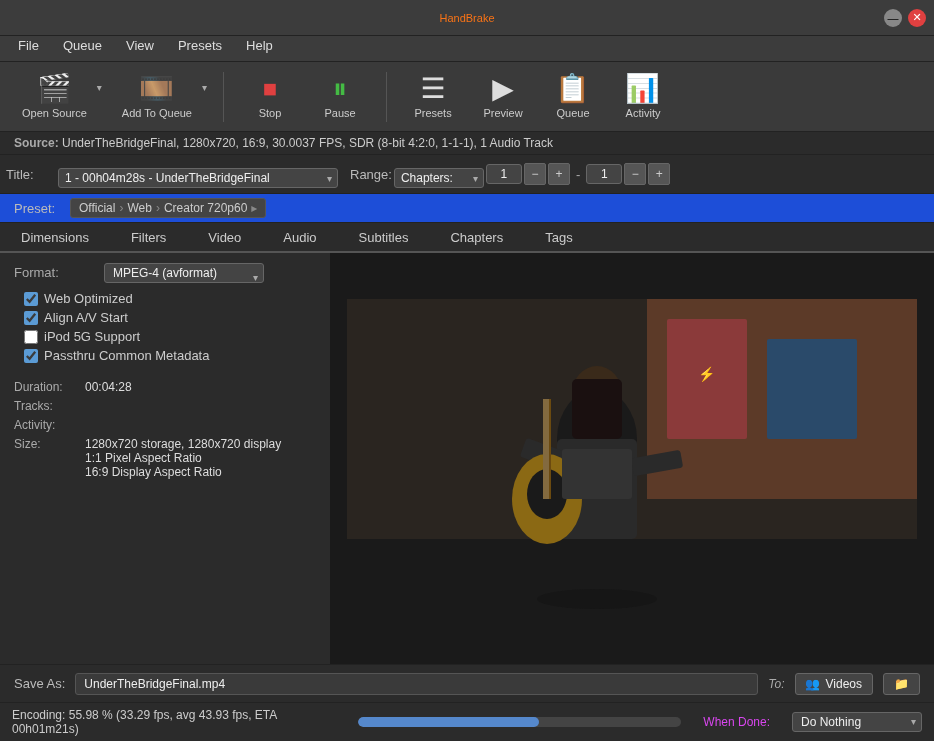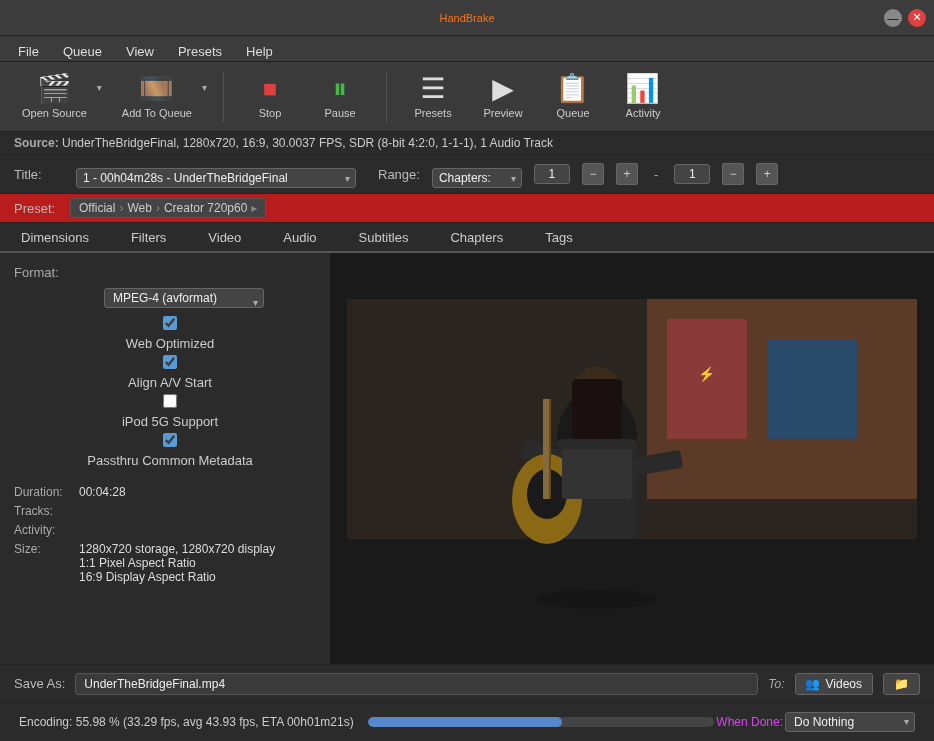"File" #menubar { align-items: flex-end -> flex-start }
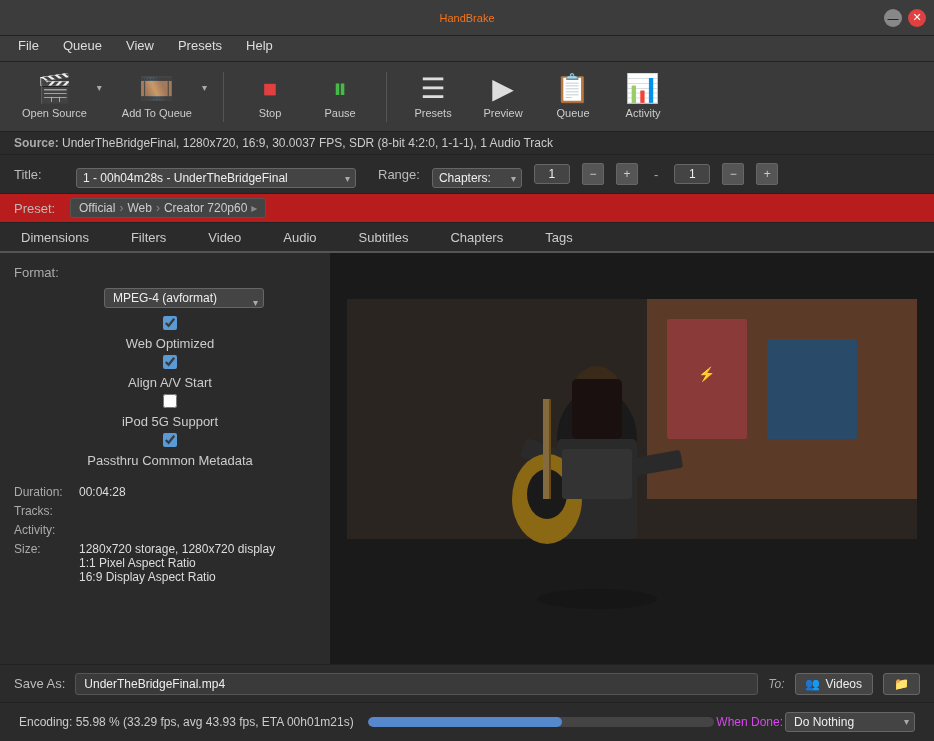"Title:" #title-row { gap: 12px -> 2px; padding: 5px 14px -> 5px 6px }
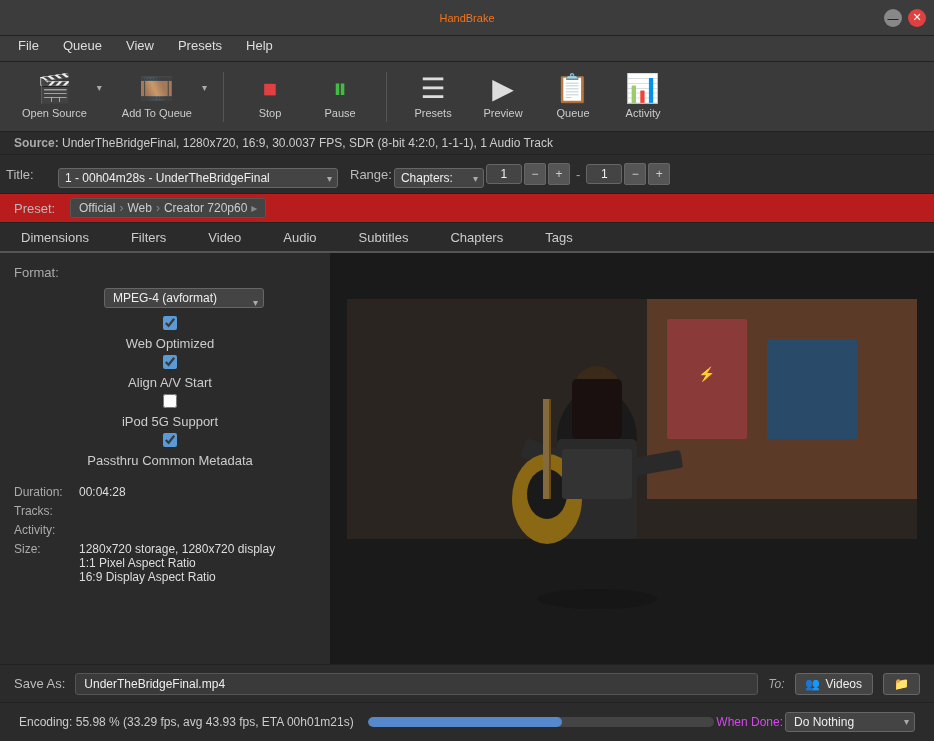"Preset:" #preset-row { background: #b91c1c -> #1d4ed8 }
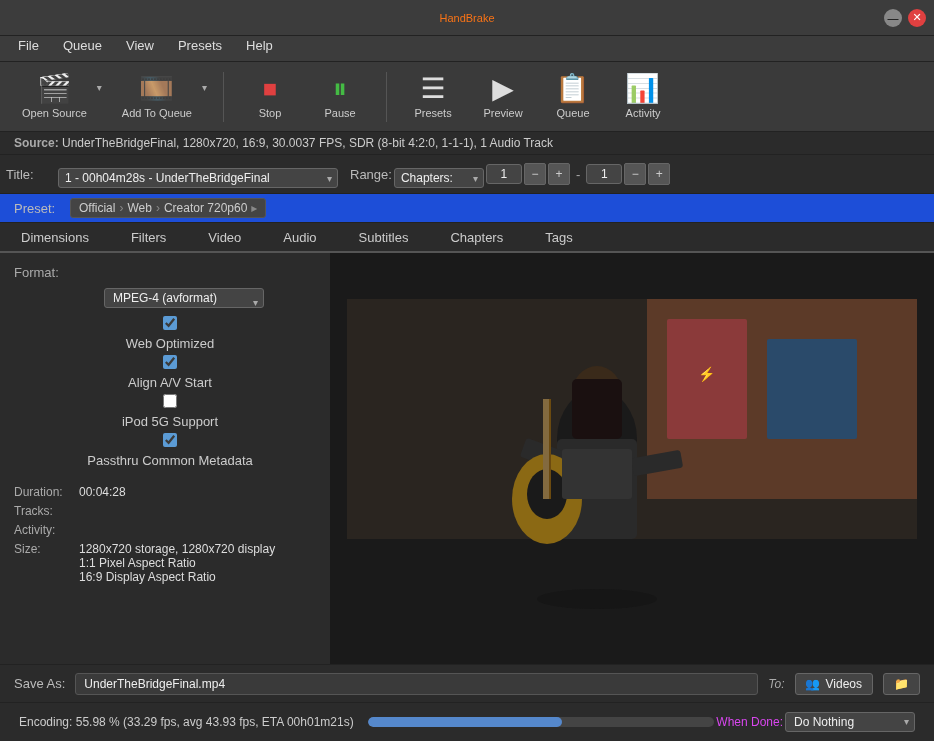"MPEG-4 (avformat)" .format-select-wrapper { margin-top: 25px -> none }
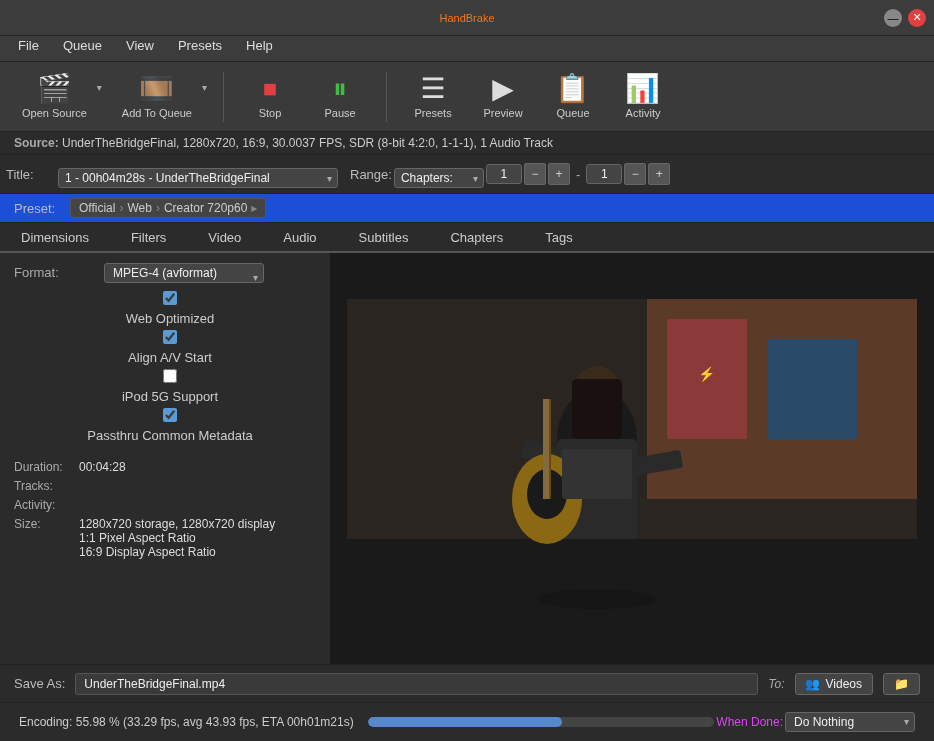"Web Optimized" .checkbox-row { flex-direction: column -> none }
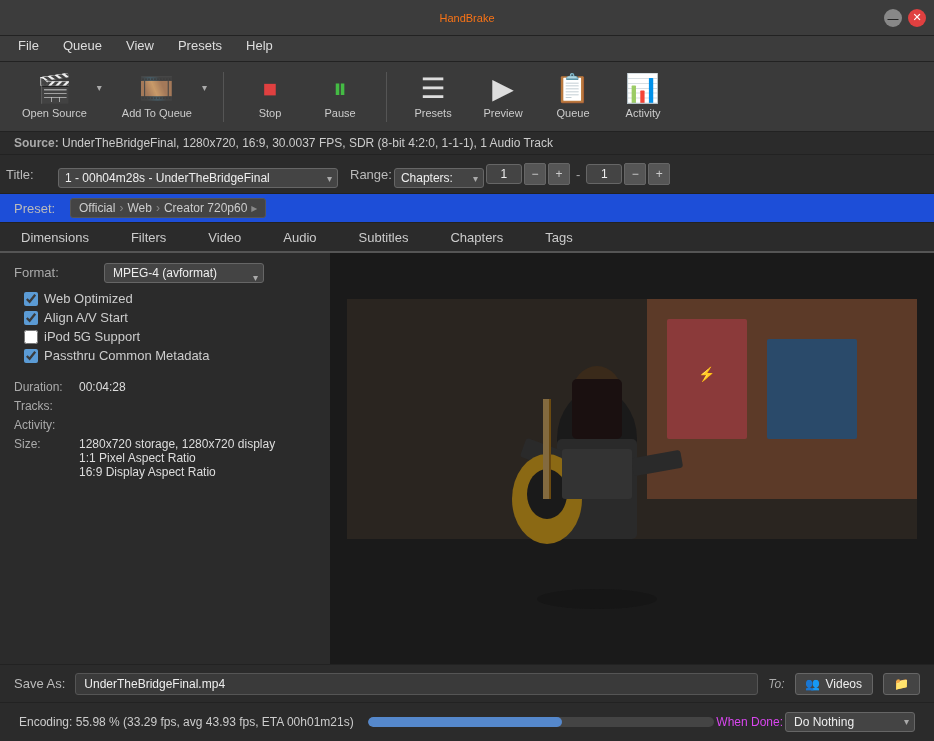"Duration:" .info-row { gap: none -> 6px }
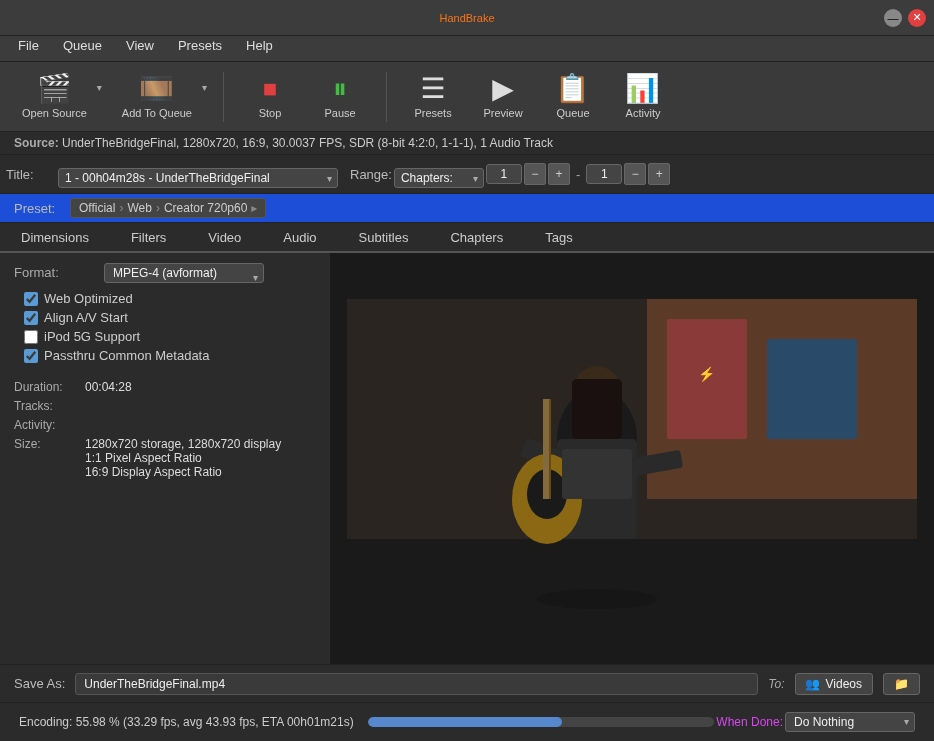"Encoding: 55.98 % (33.29 fps," #encoding-bar { gap: 2px -> 22px; padding: 0 19px -> 0 12px }
